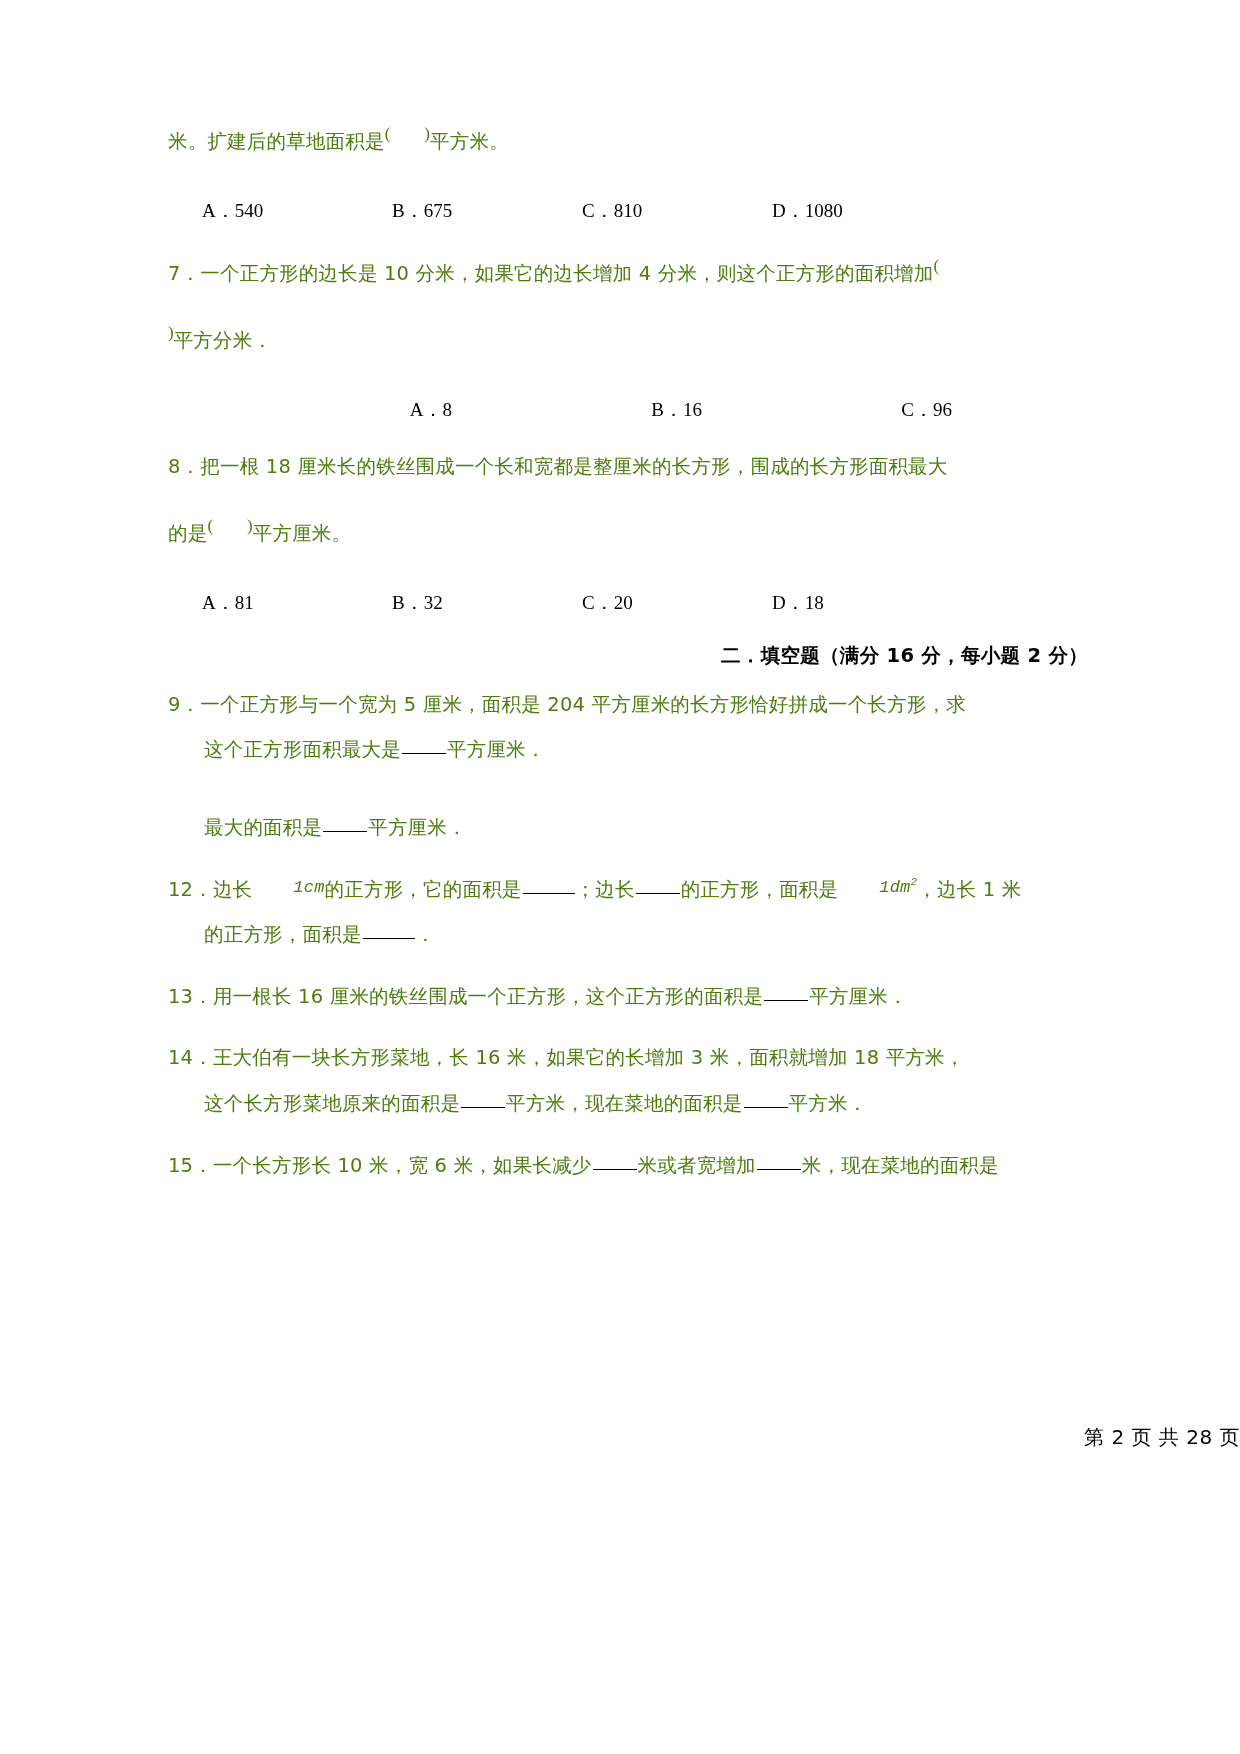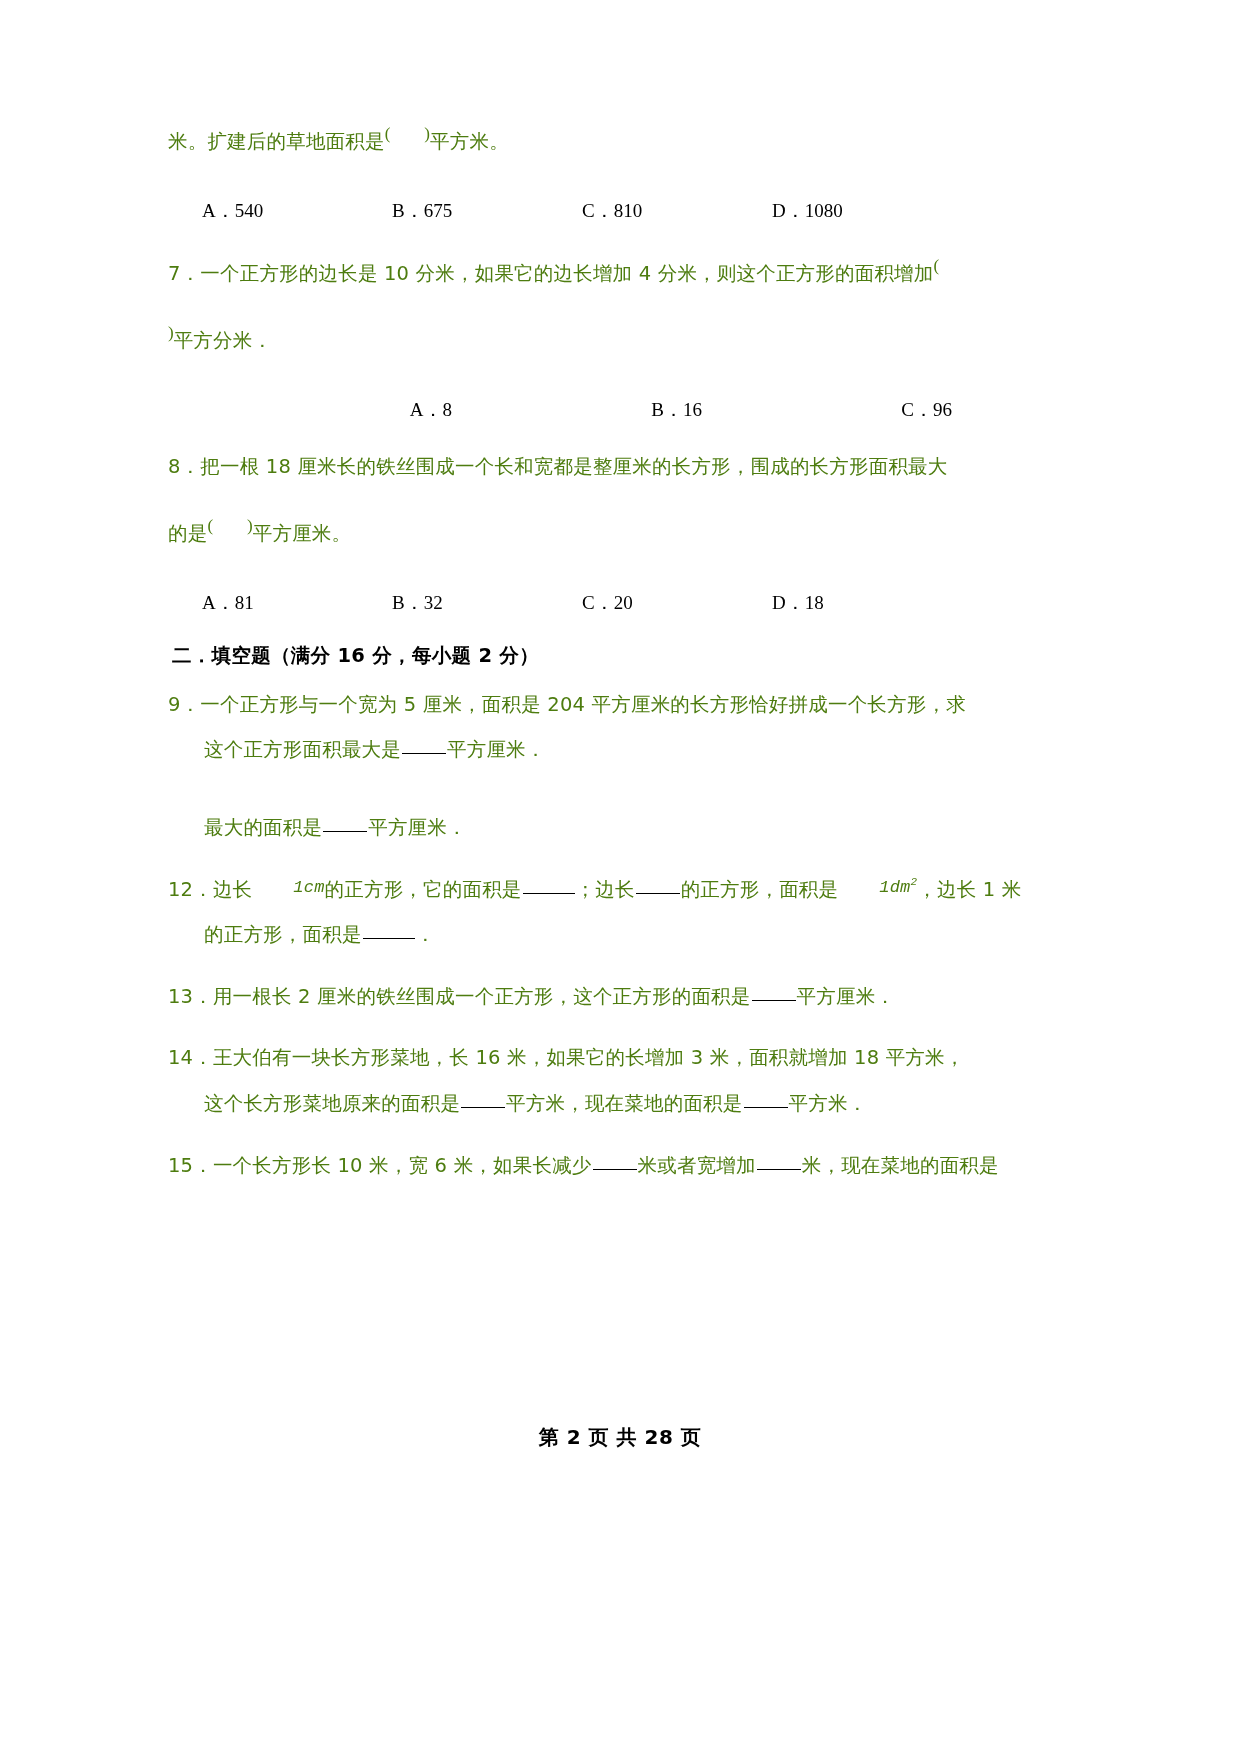"二．填空题（满分 16 分，每小题 2 分）" .section-head { text-align: none -> right }
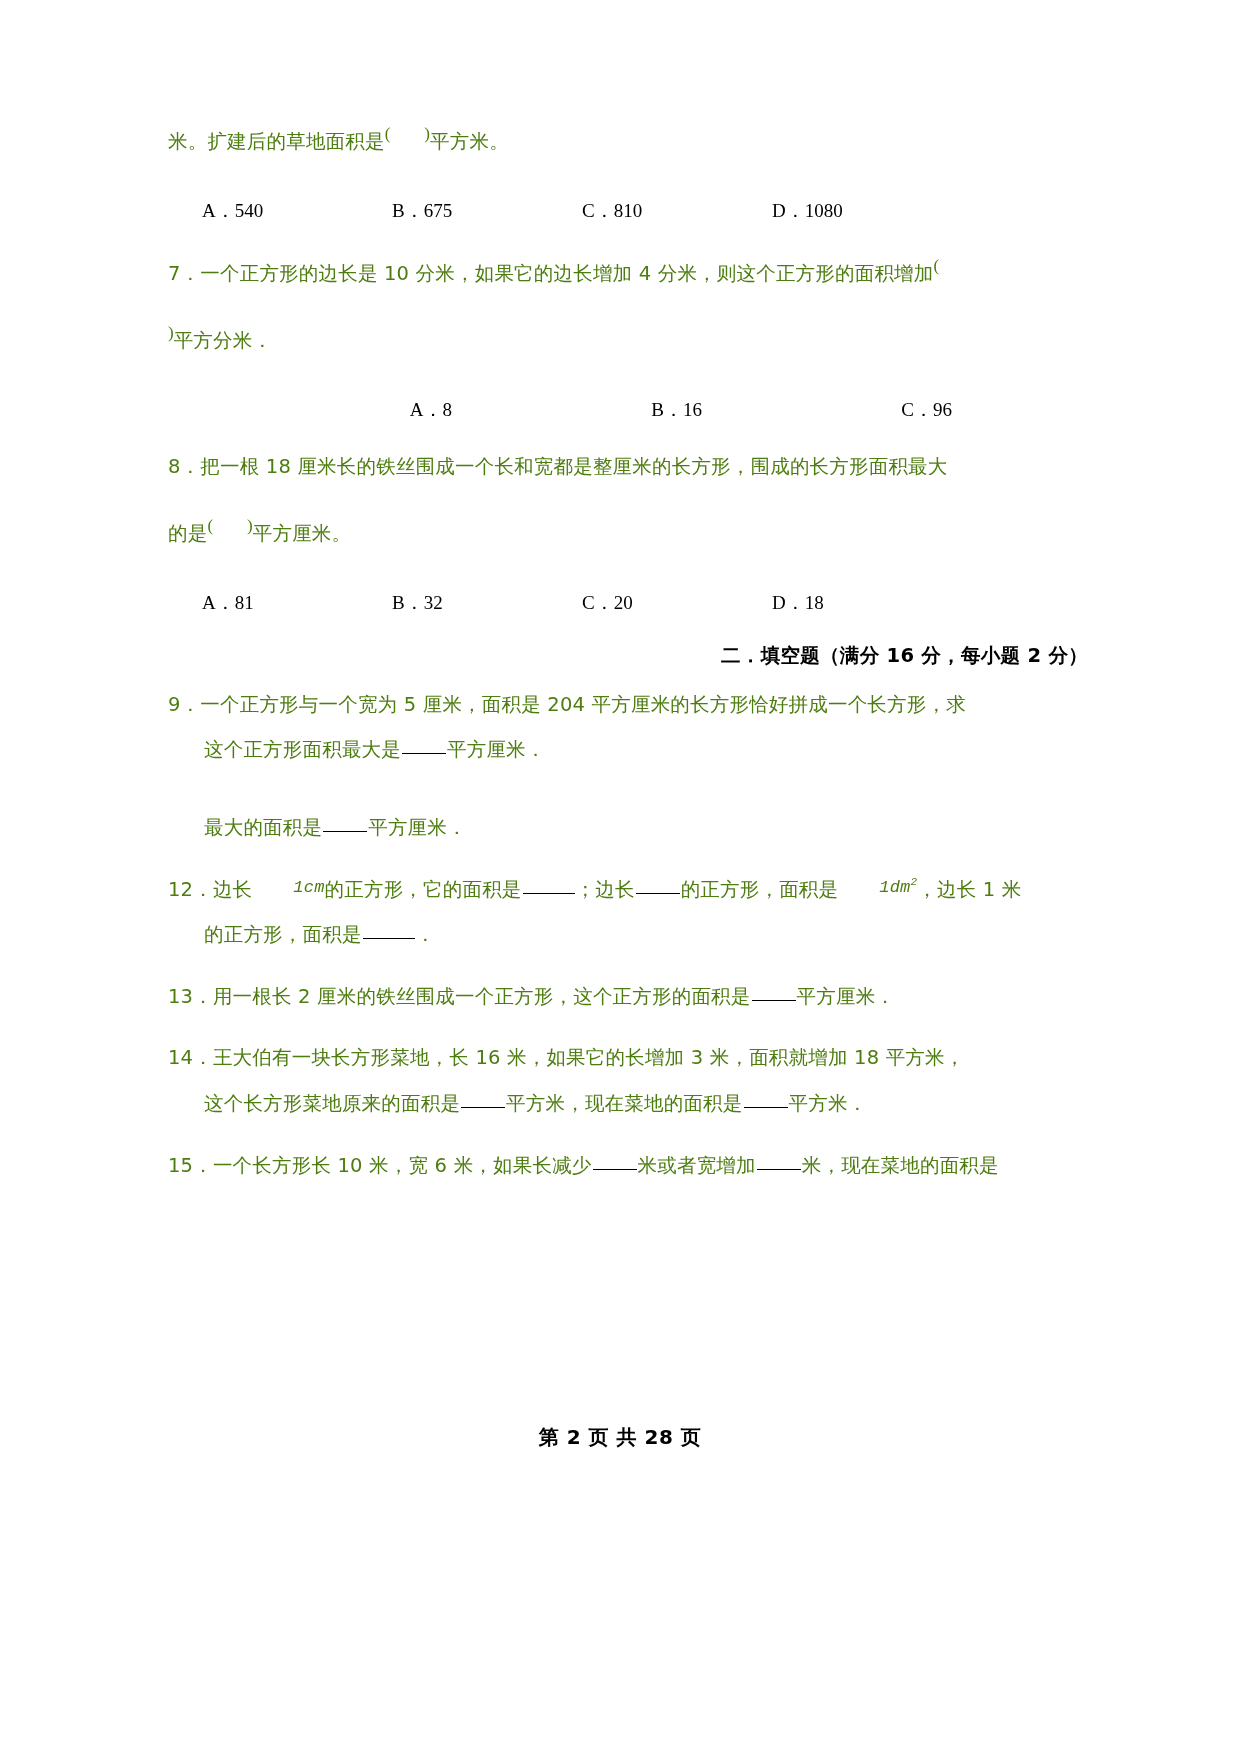"13．用一根长 2 厘米的铁丝围成一个正方形，这个正方形的面积是" span { text: 2 -> 16 }
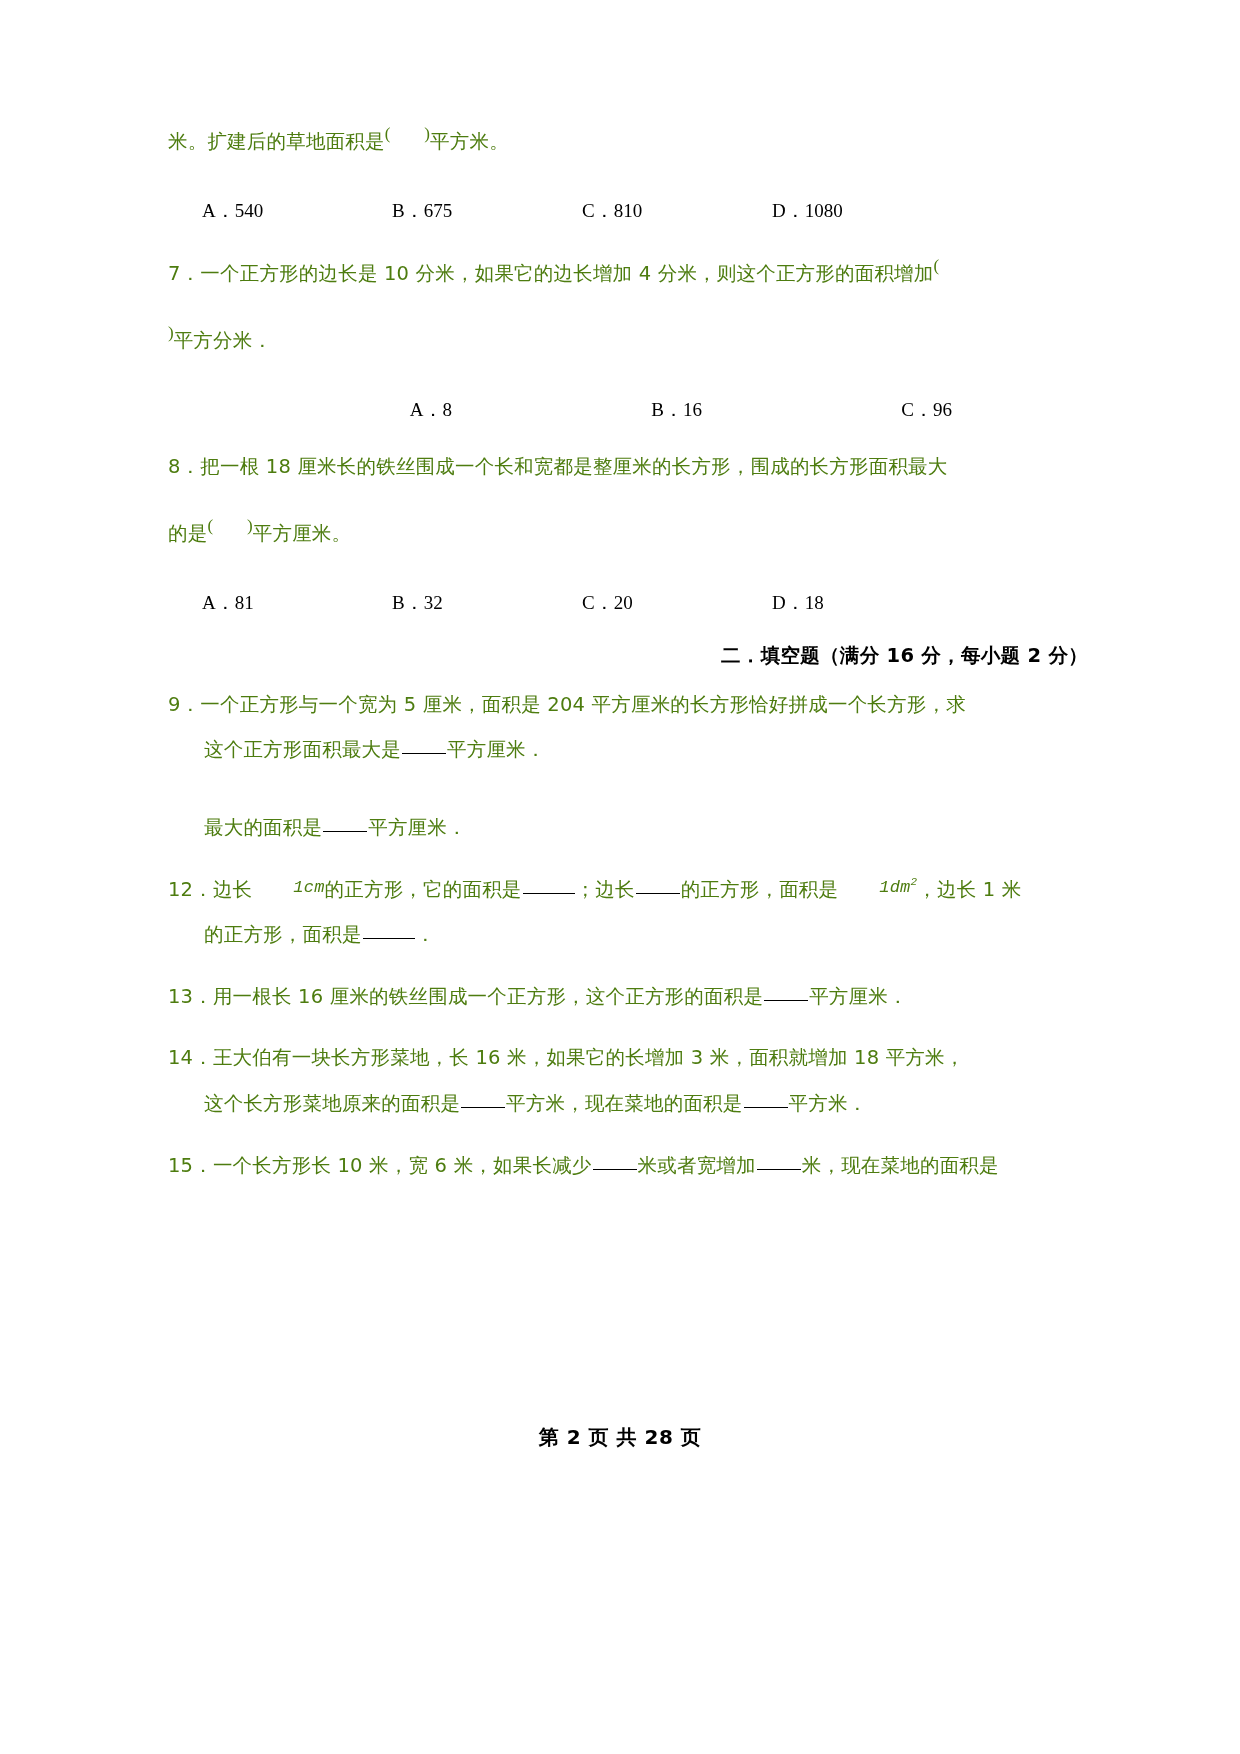"第 2 页 共 28" .footer { font-weight: bold -> normal; text-align: center -> right }
